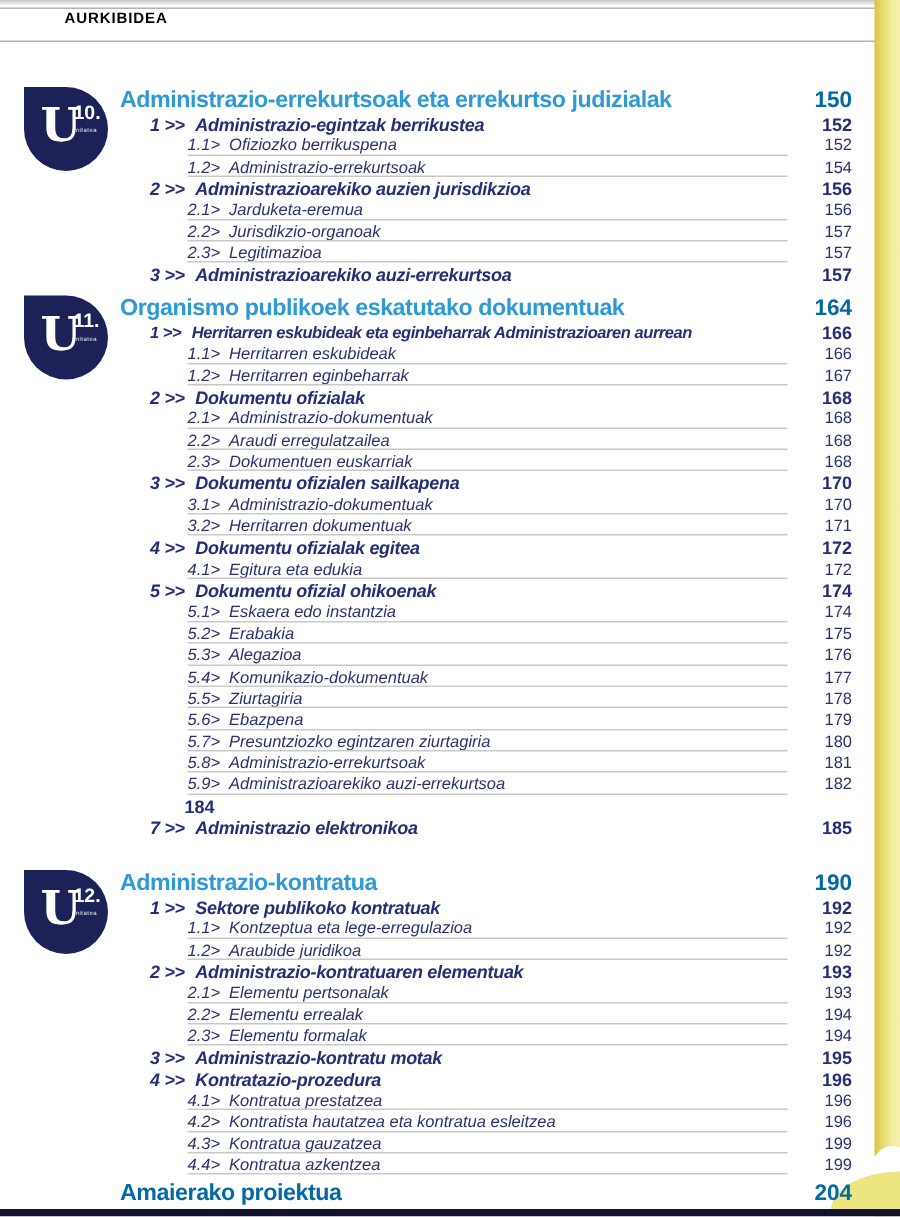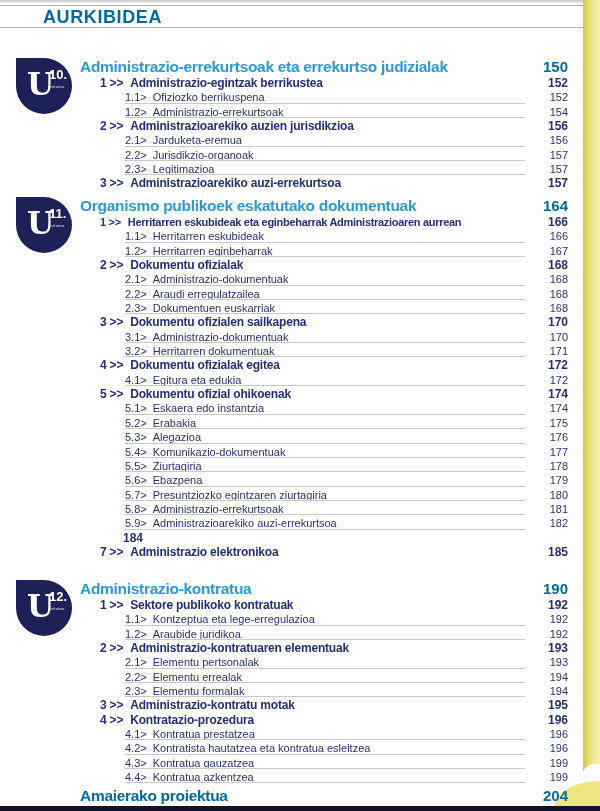"AURKIBIDEA" .header-title { color: #0369a1 -> #000000; font-size: 18px -> 10px }
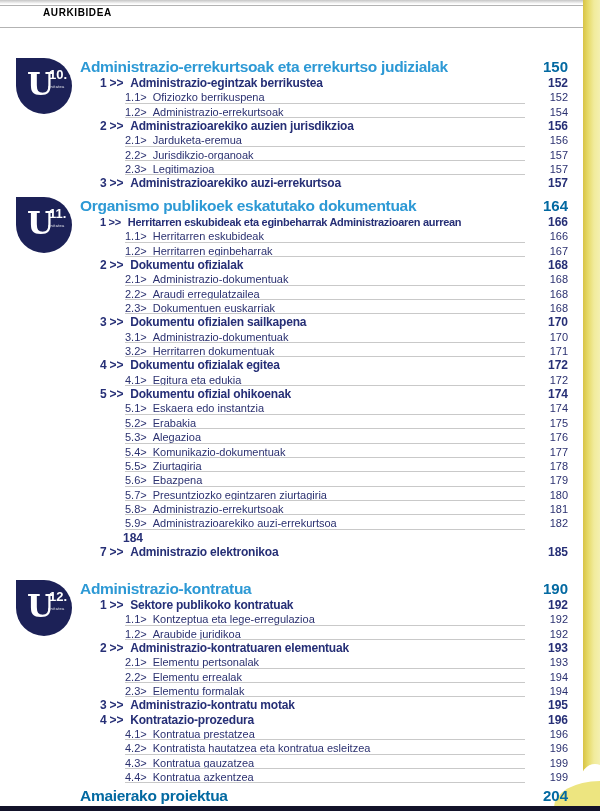"1 >> Administrazio-egintzak berrikustea" .lbl { font-style: none -> italic }
